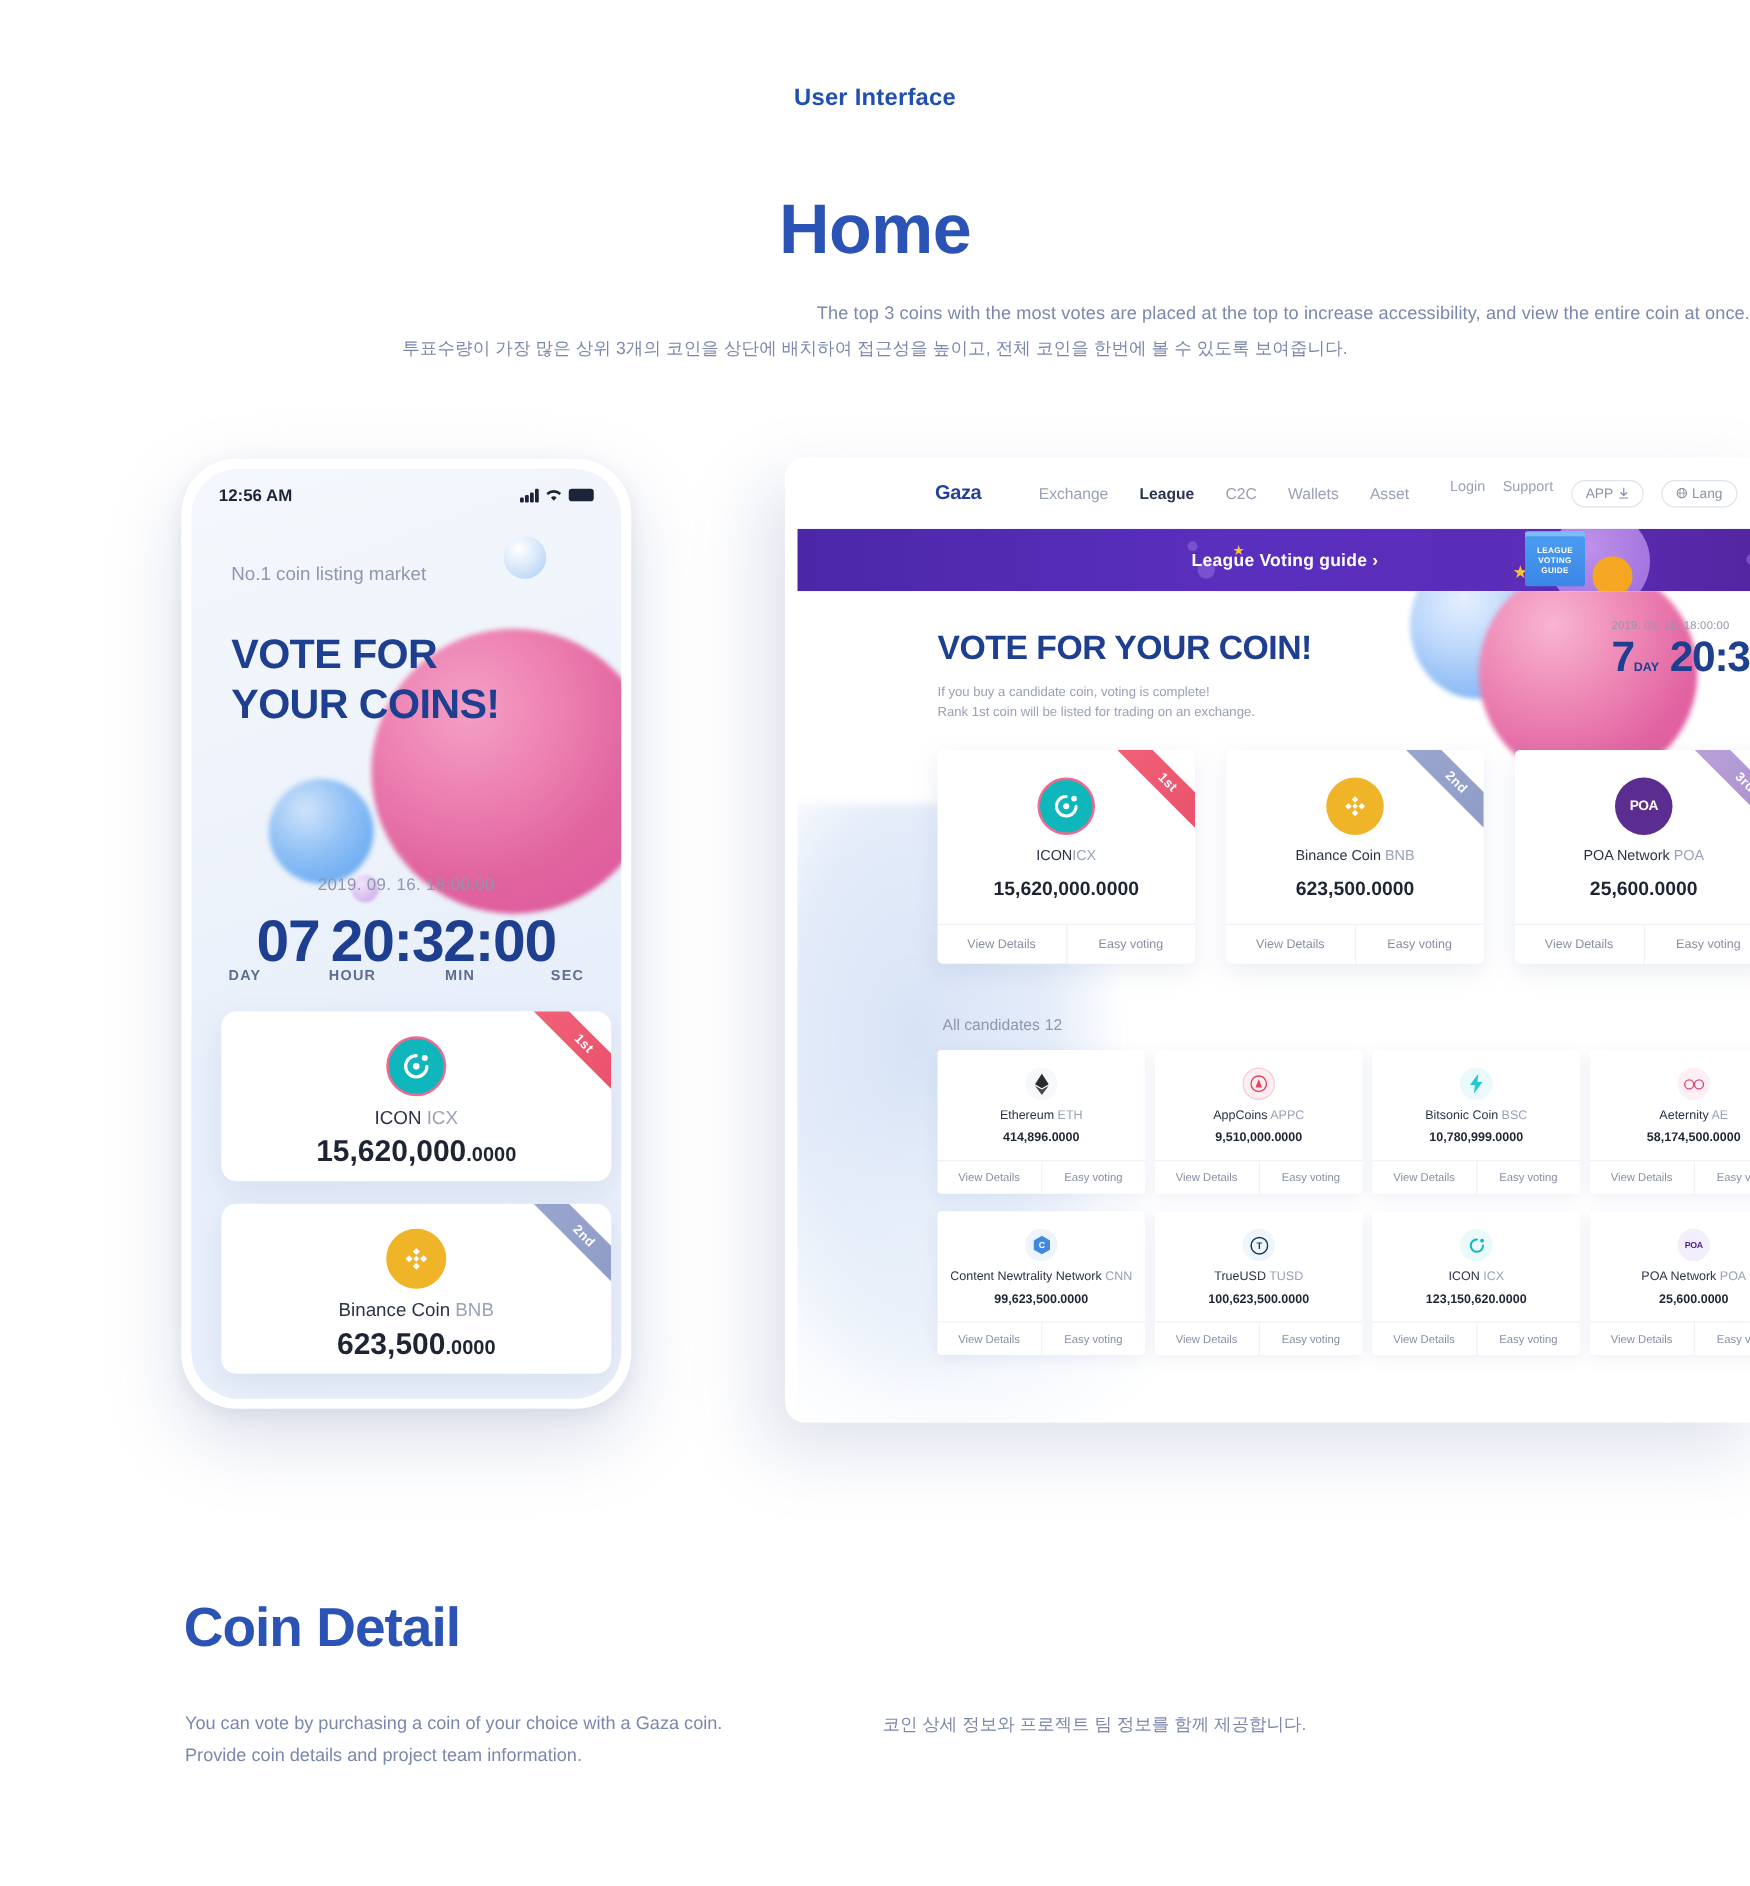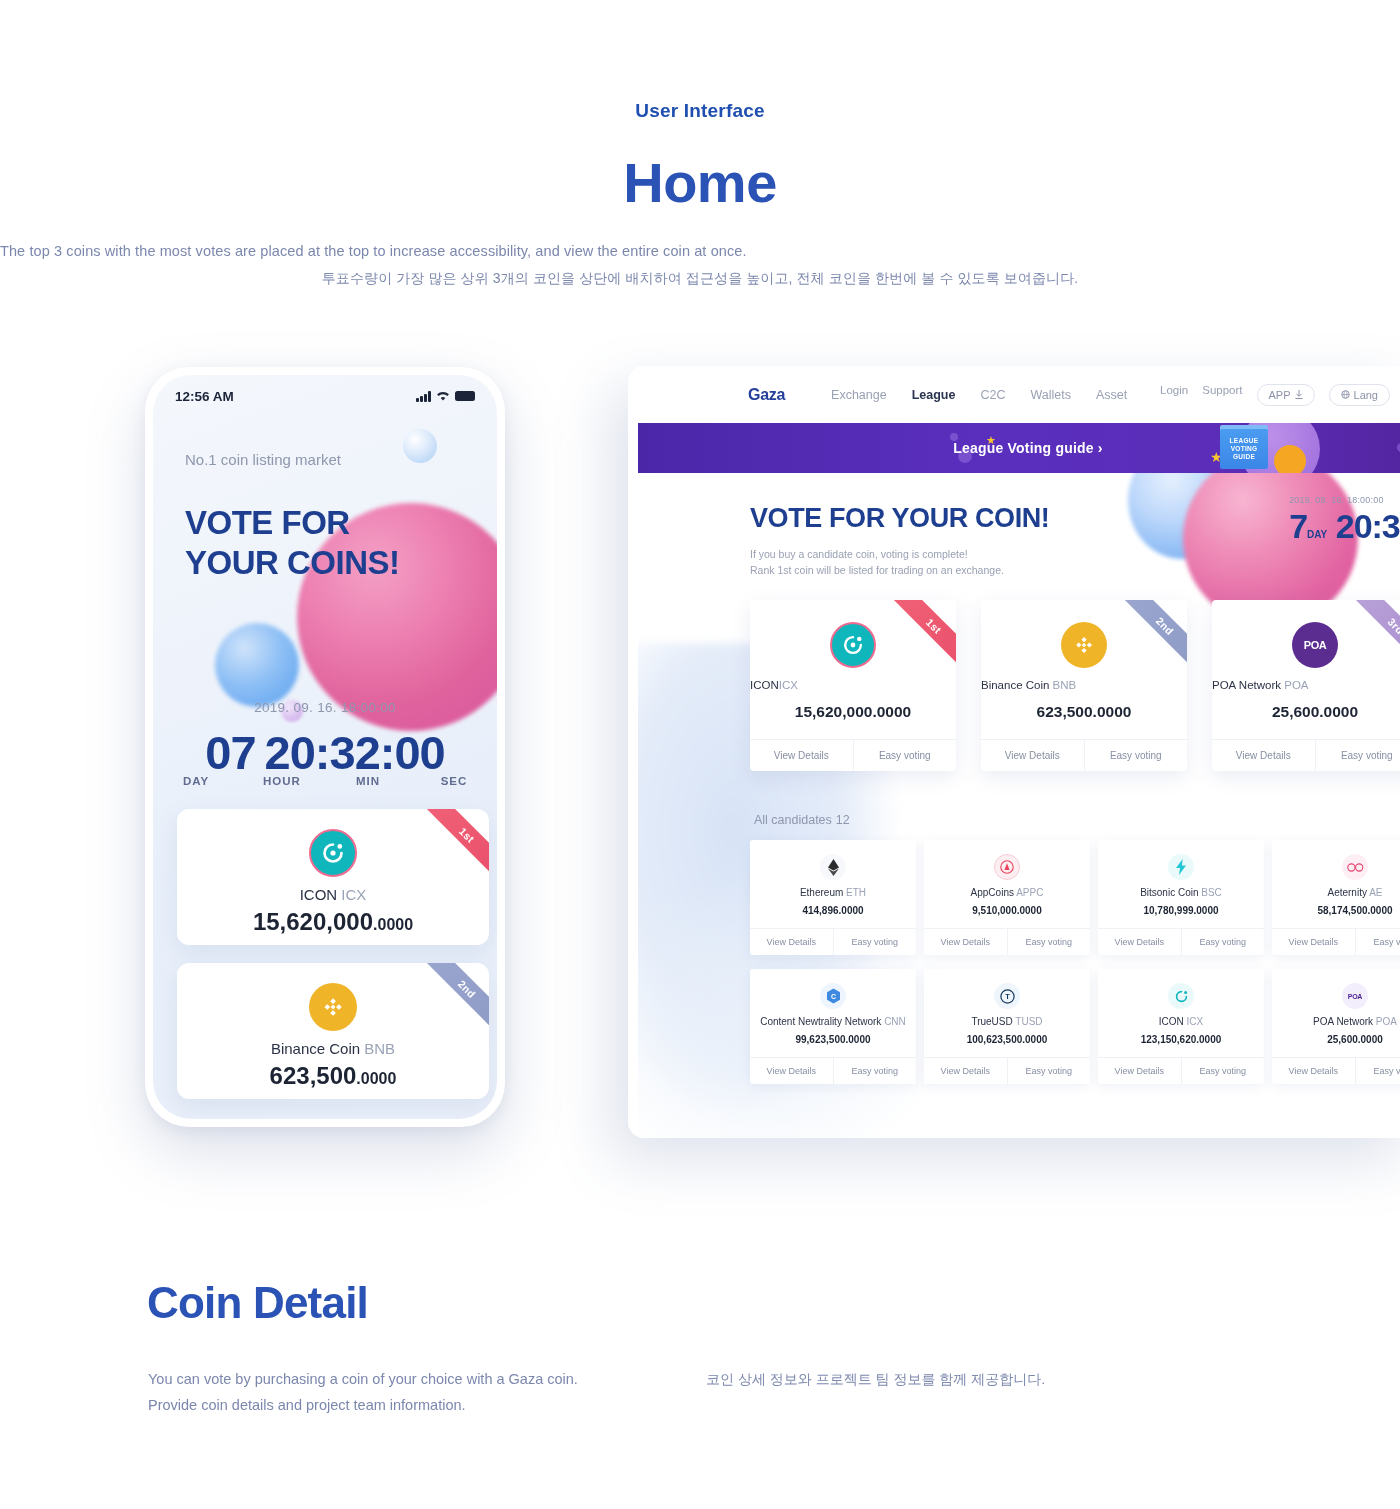"User Interface" .eyebrow { top: 100px -> 68px }
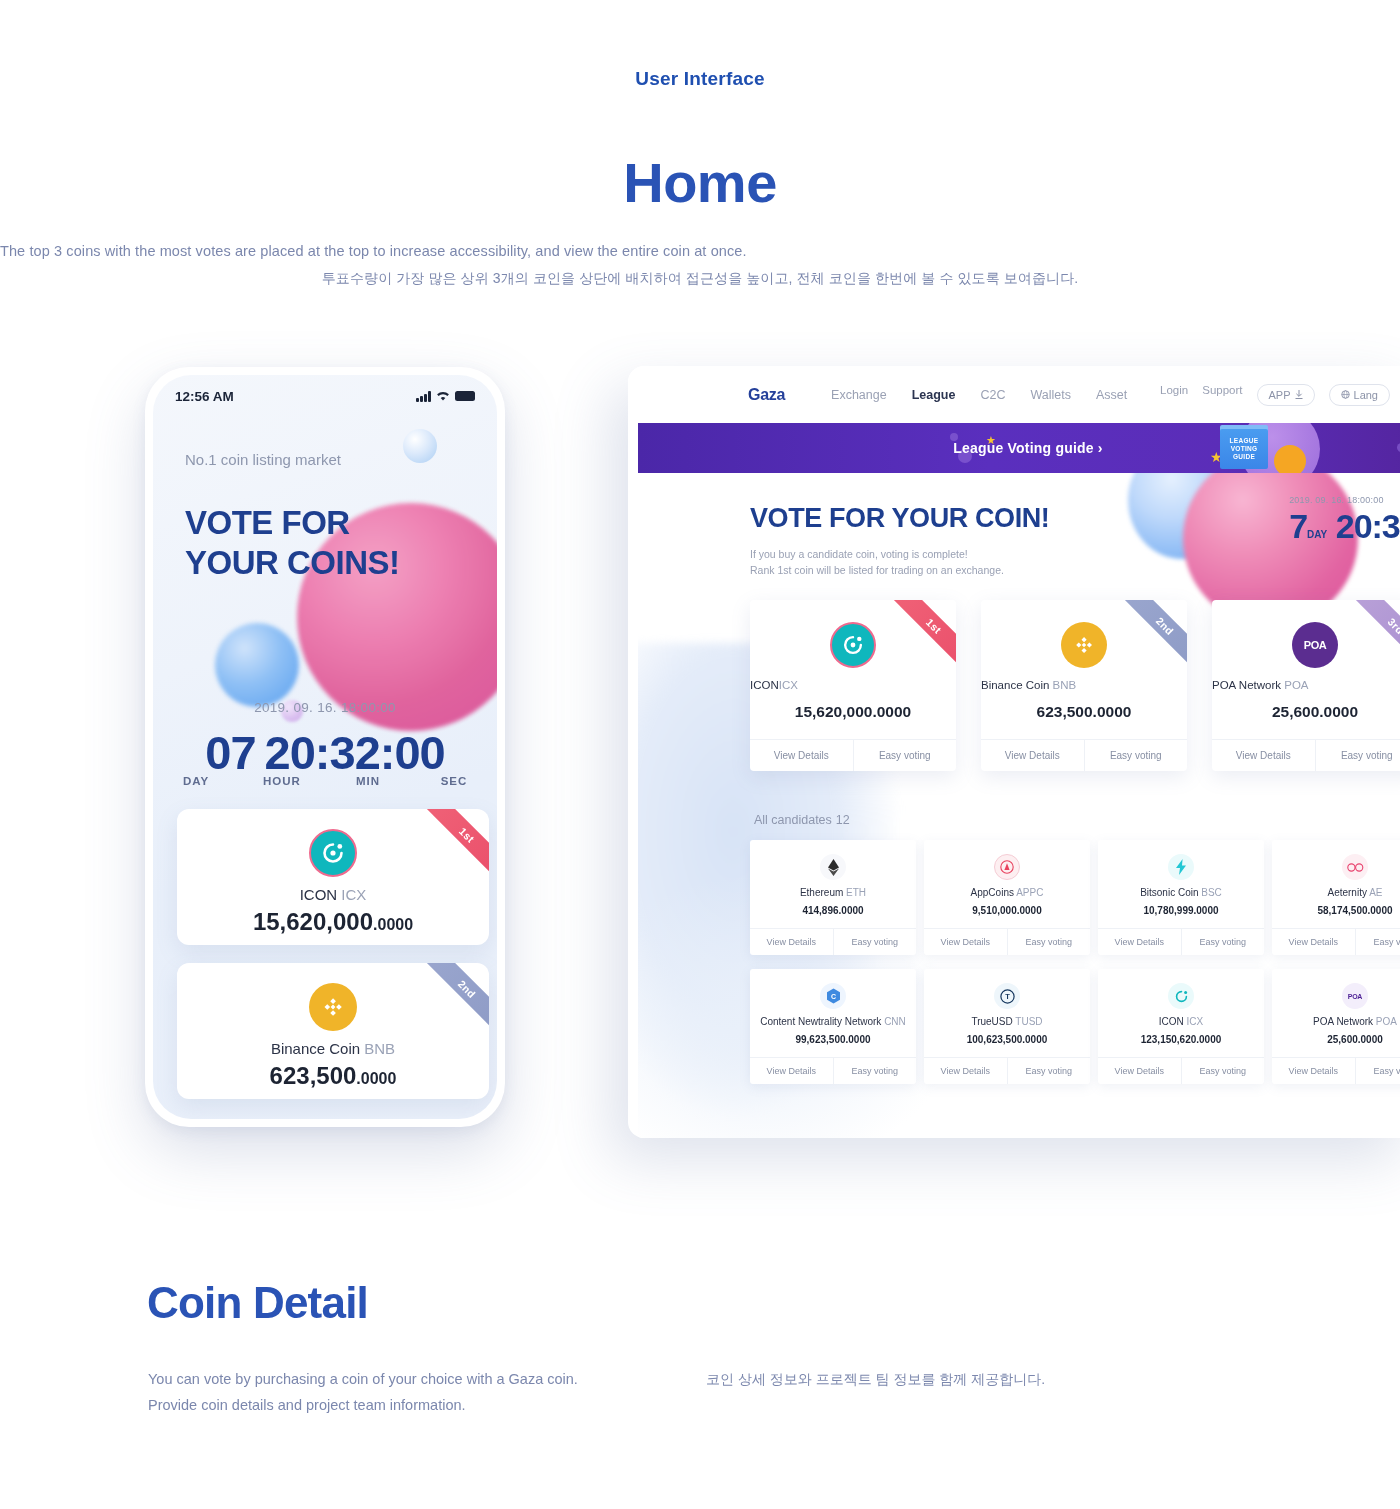"The top 3 coins with" .sub-en { text-align: left -> right }
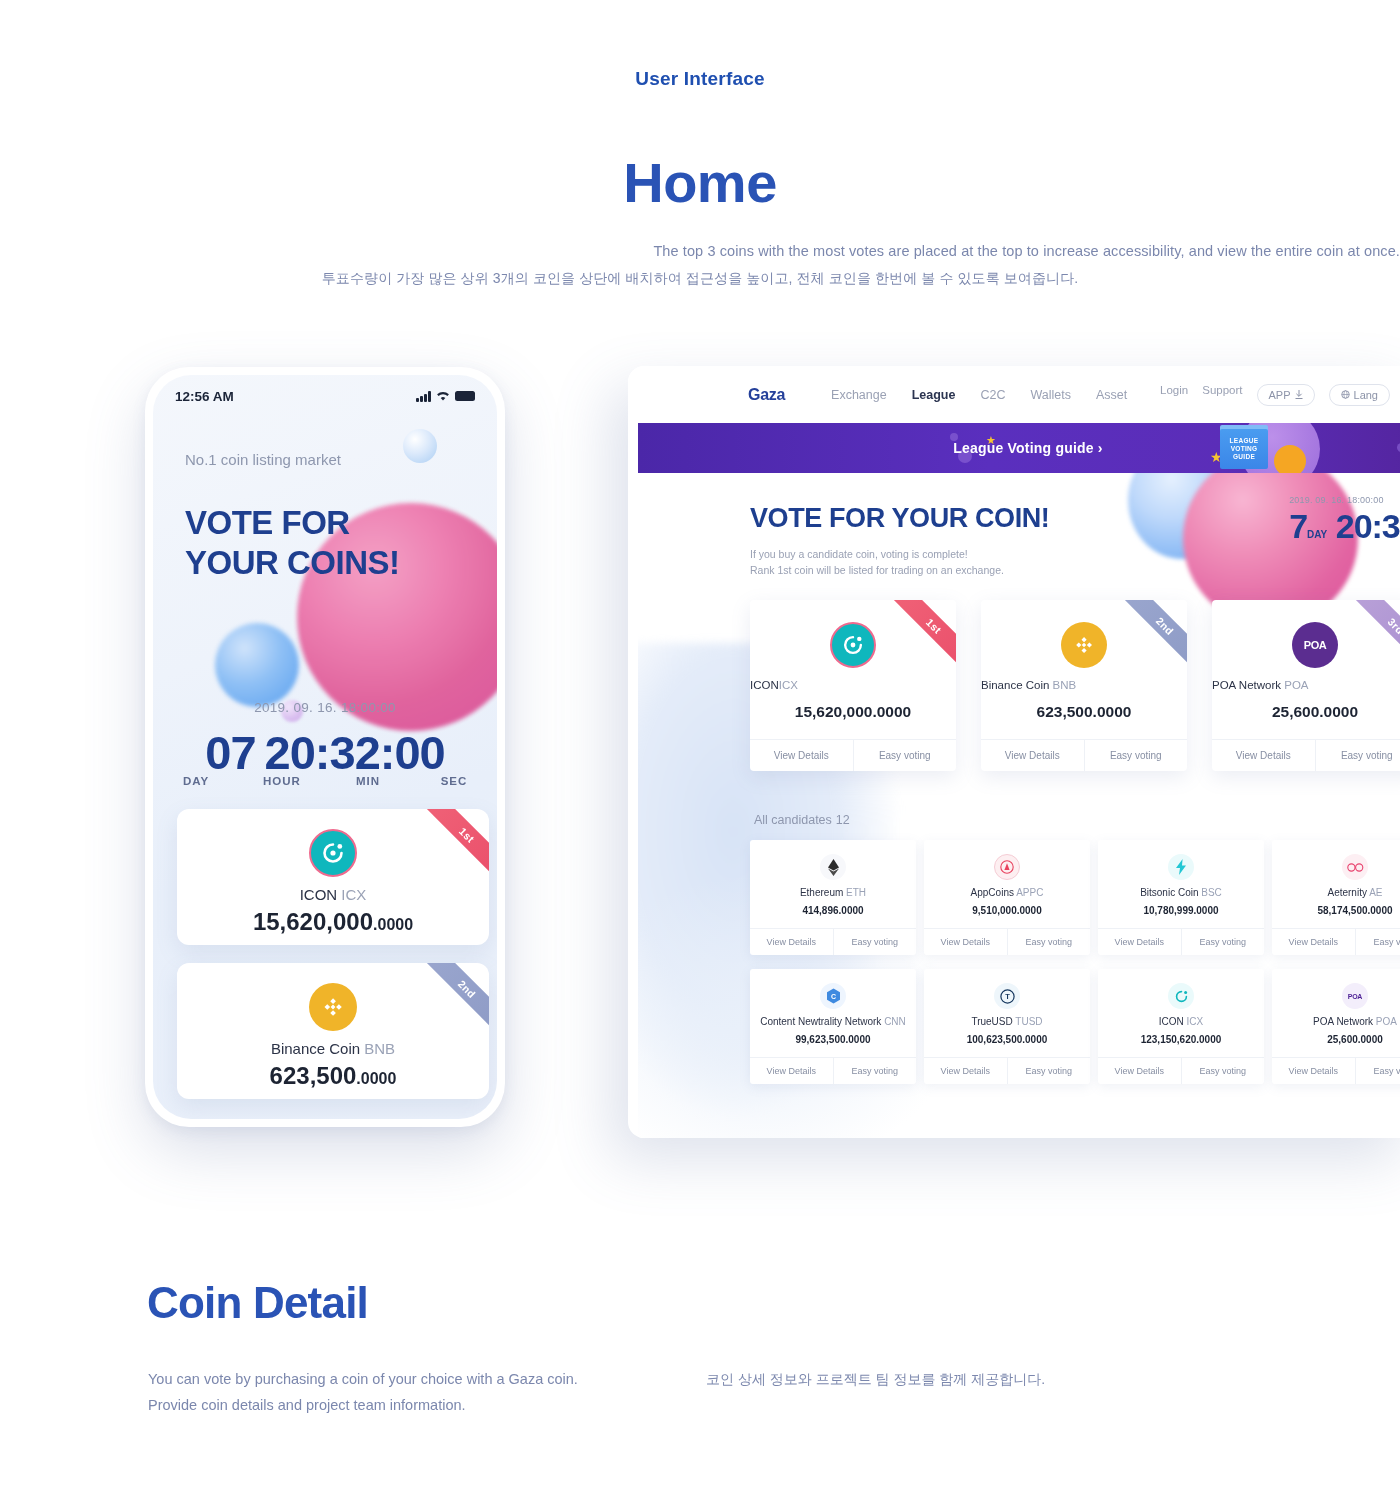"ICONICX" .dk-card .cname { text-align: left -> center }
